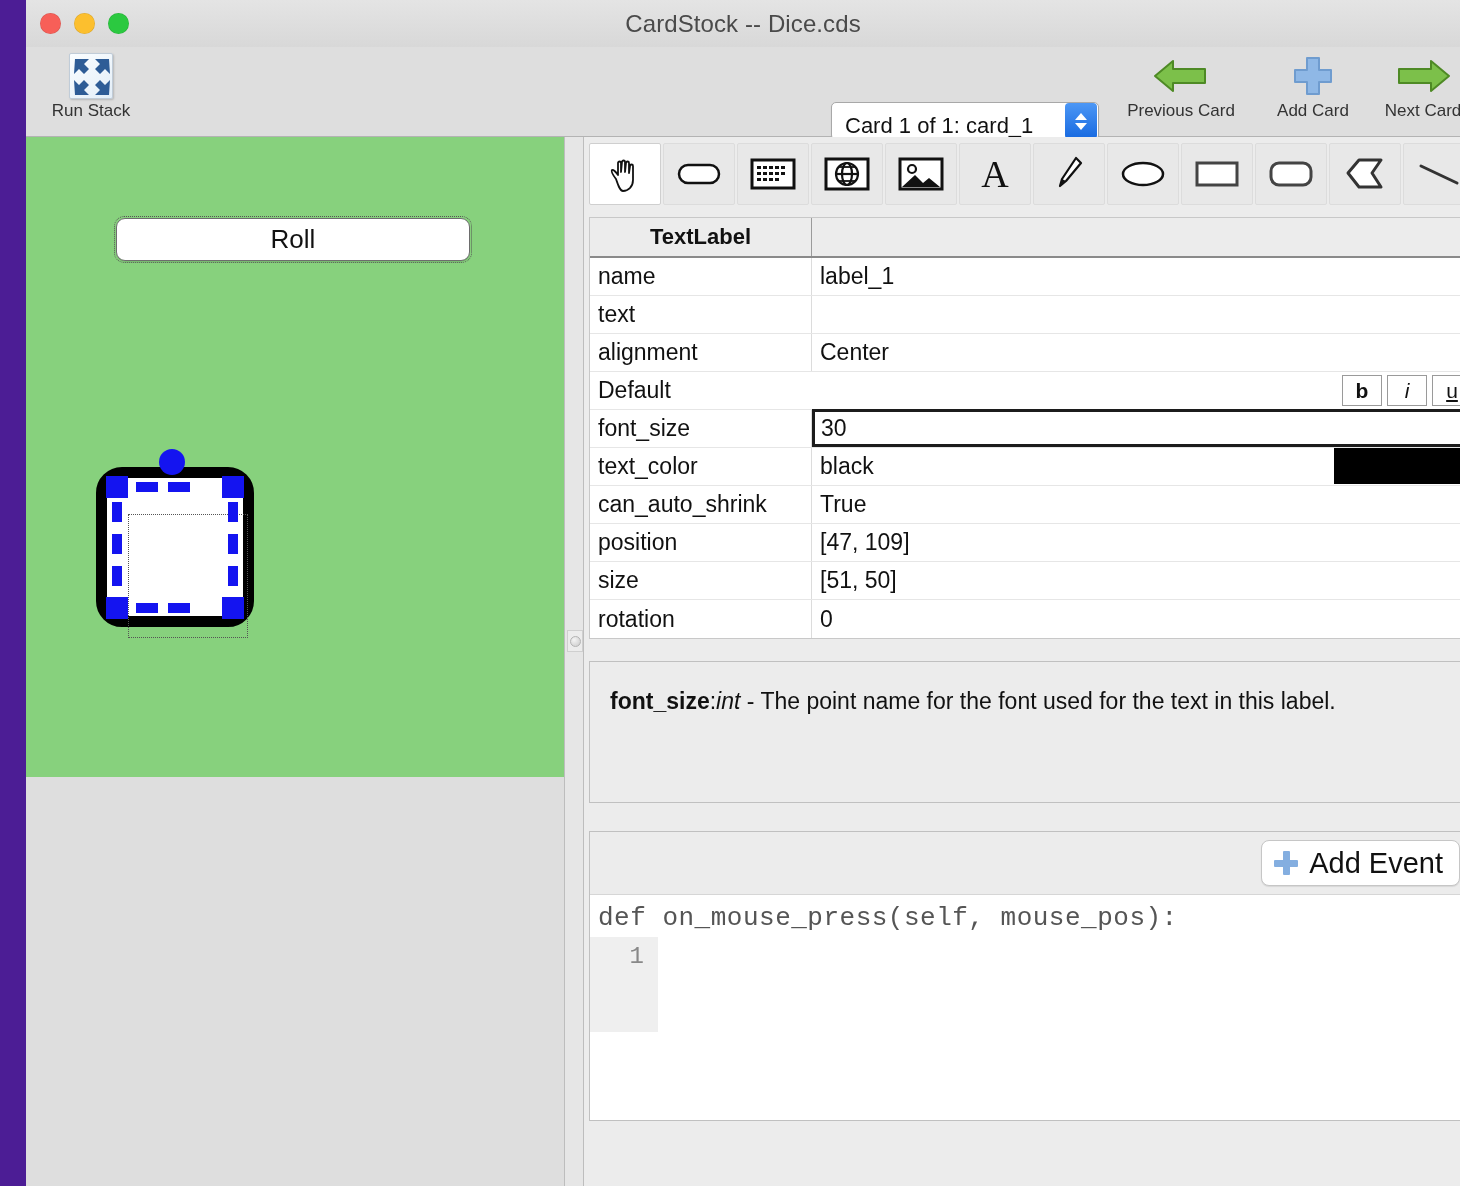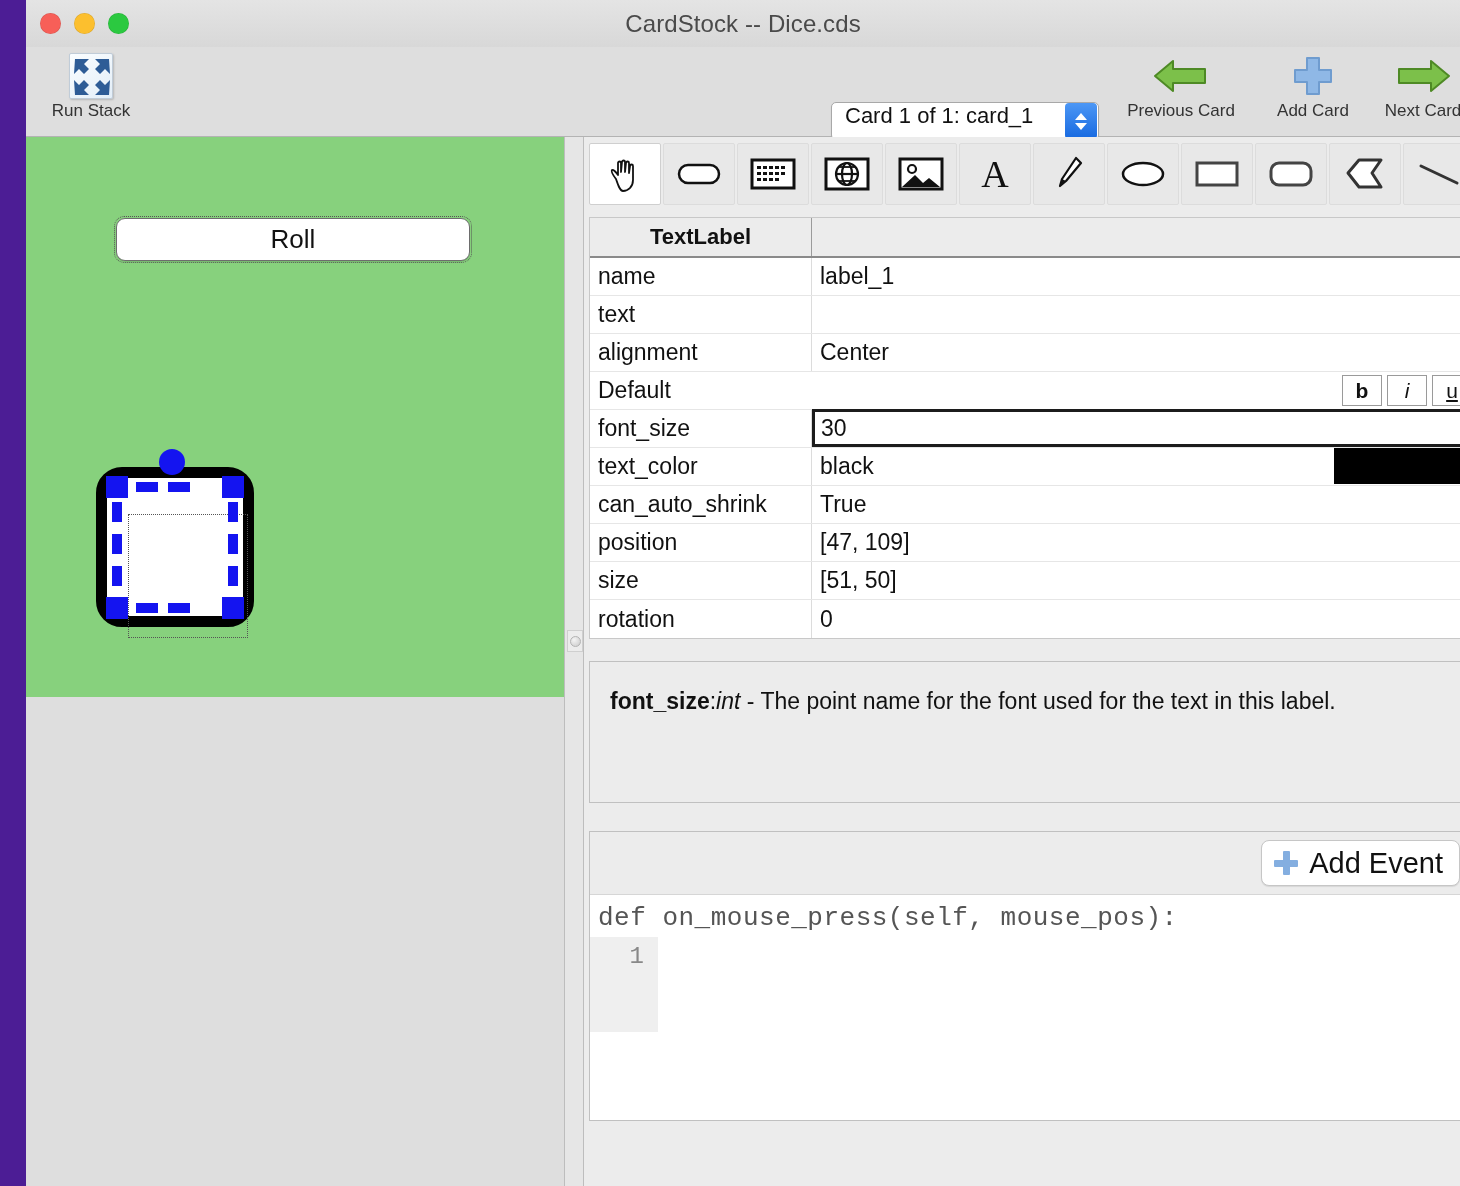"Card 1 of 1: card_1" #card-select { align-items: flex-start -> flex-end }
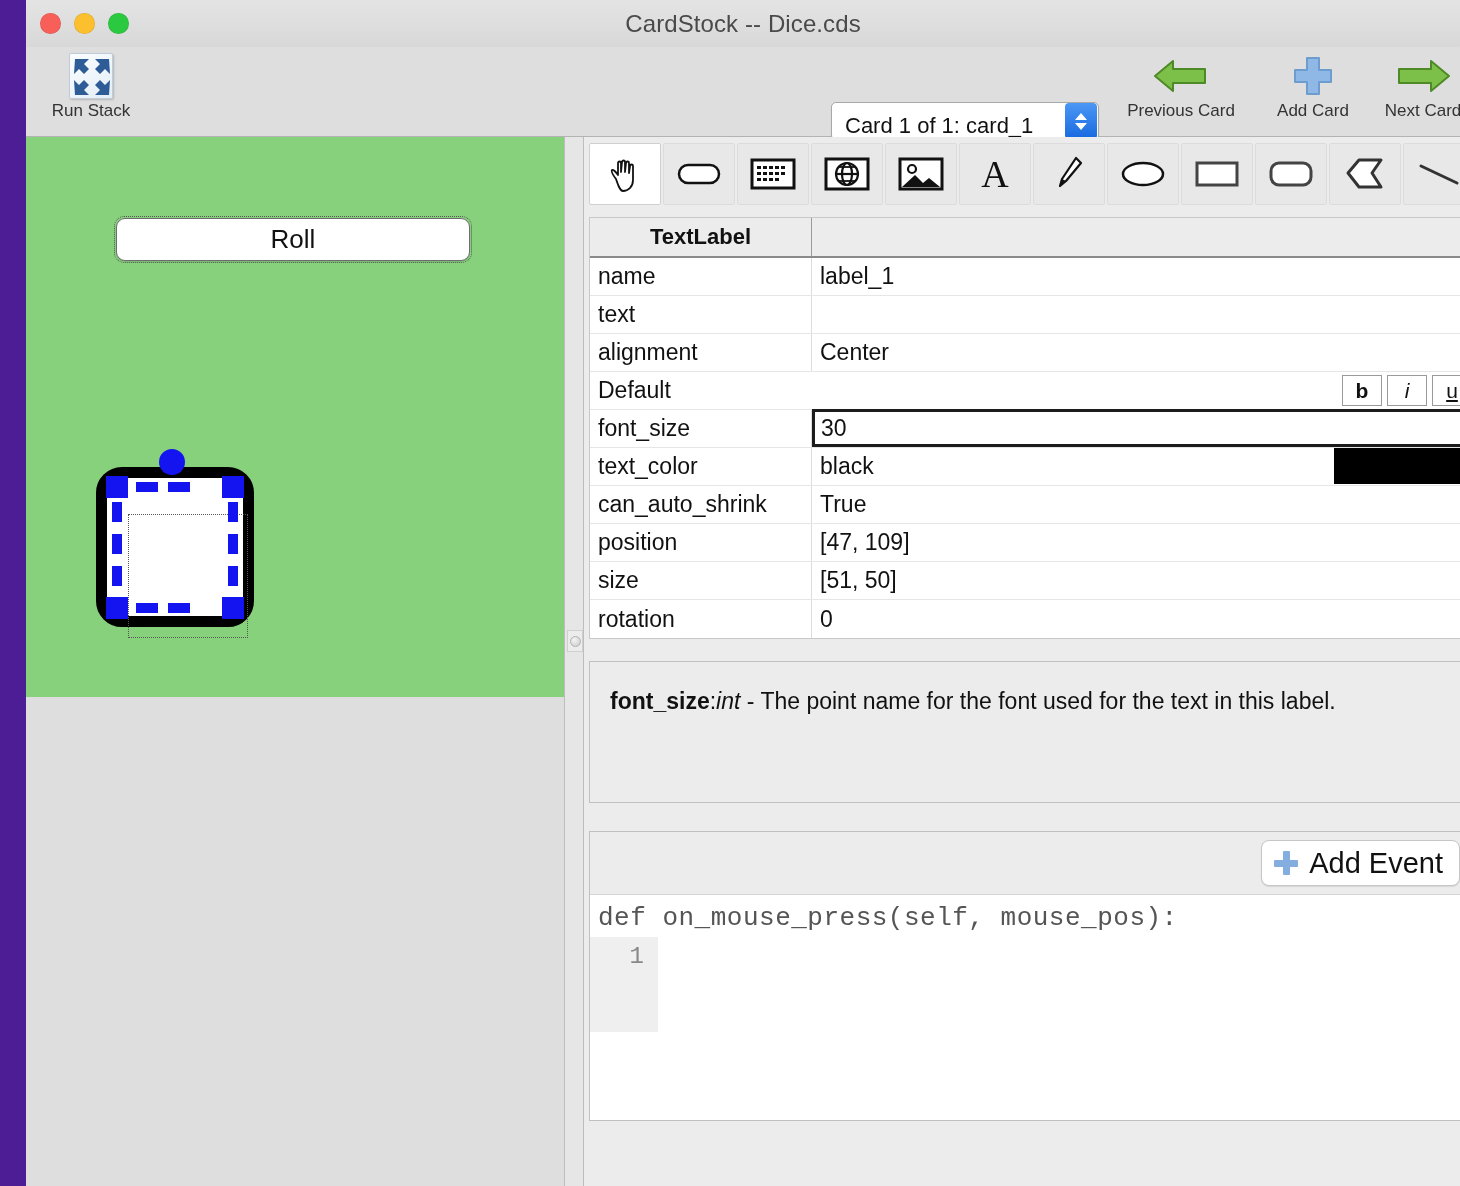"Roll" #canvas { height: 560px -> 640px }
